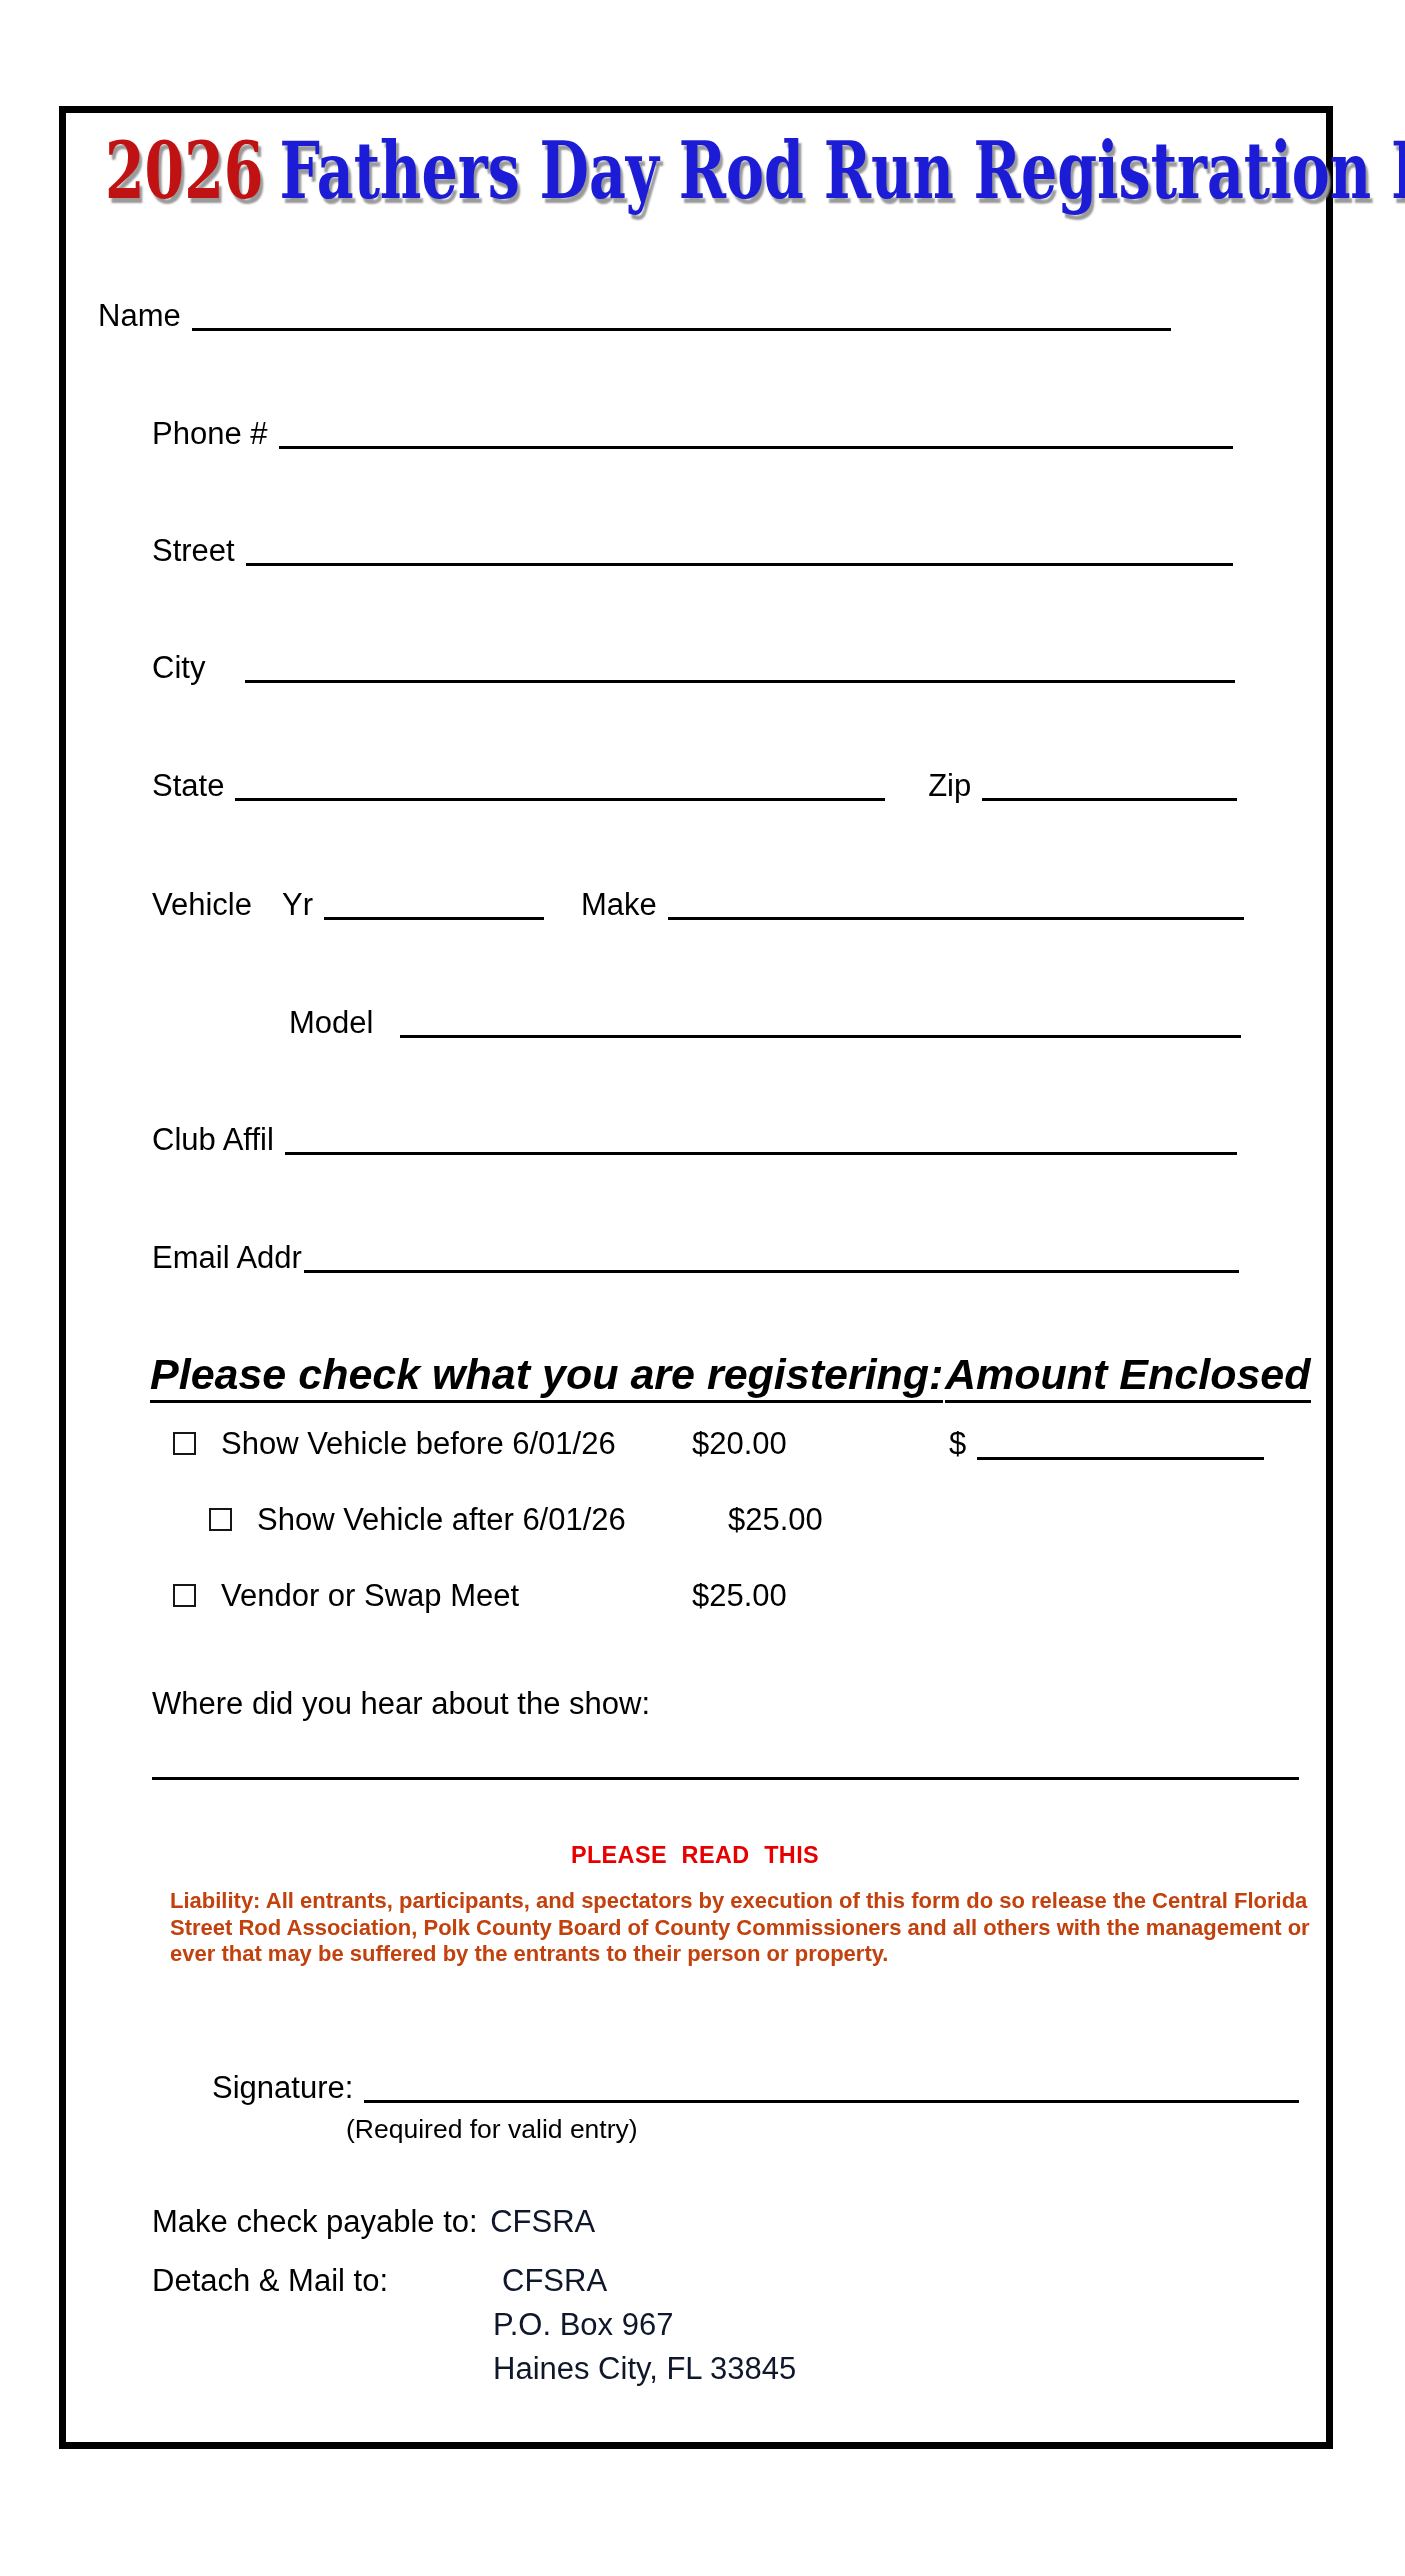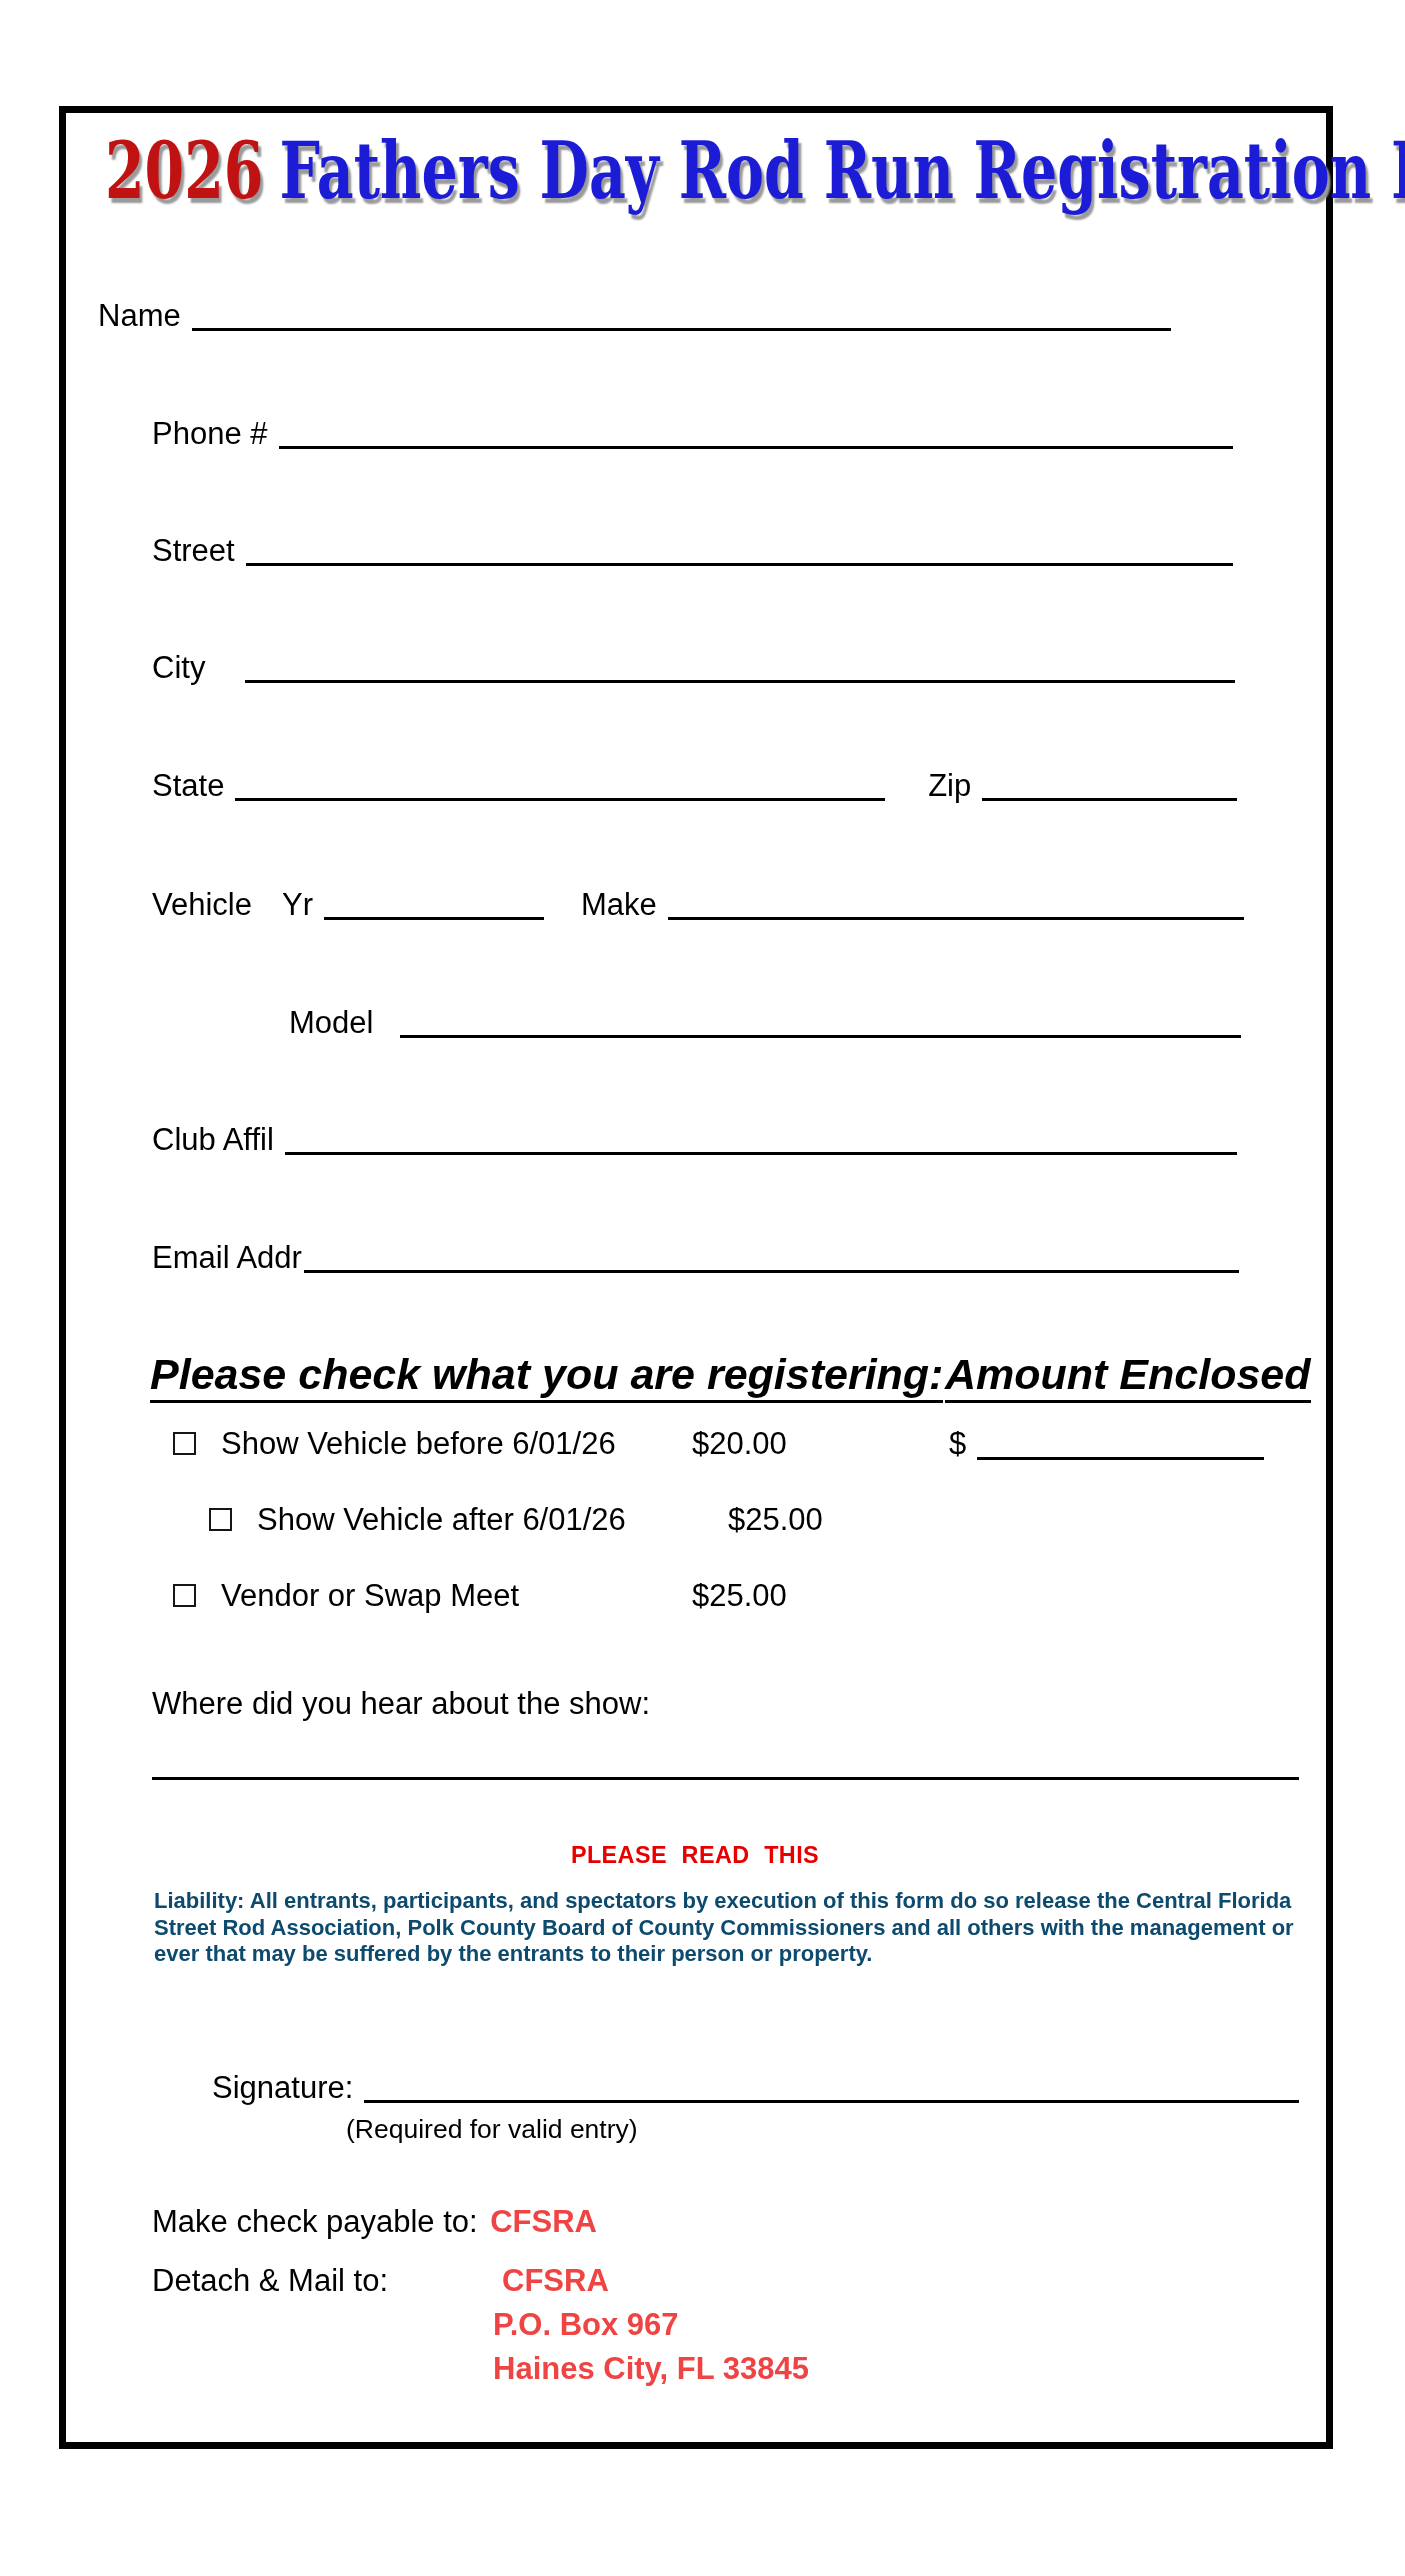"Liability: All entrants, participants," .liability { color: #0c4a6e -> #c2410c; margin-left: none -> 16px }
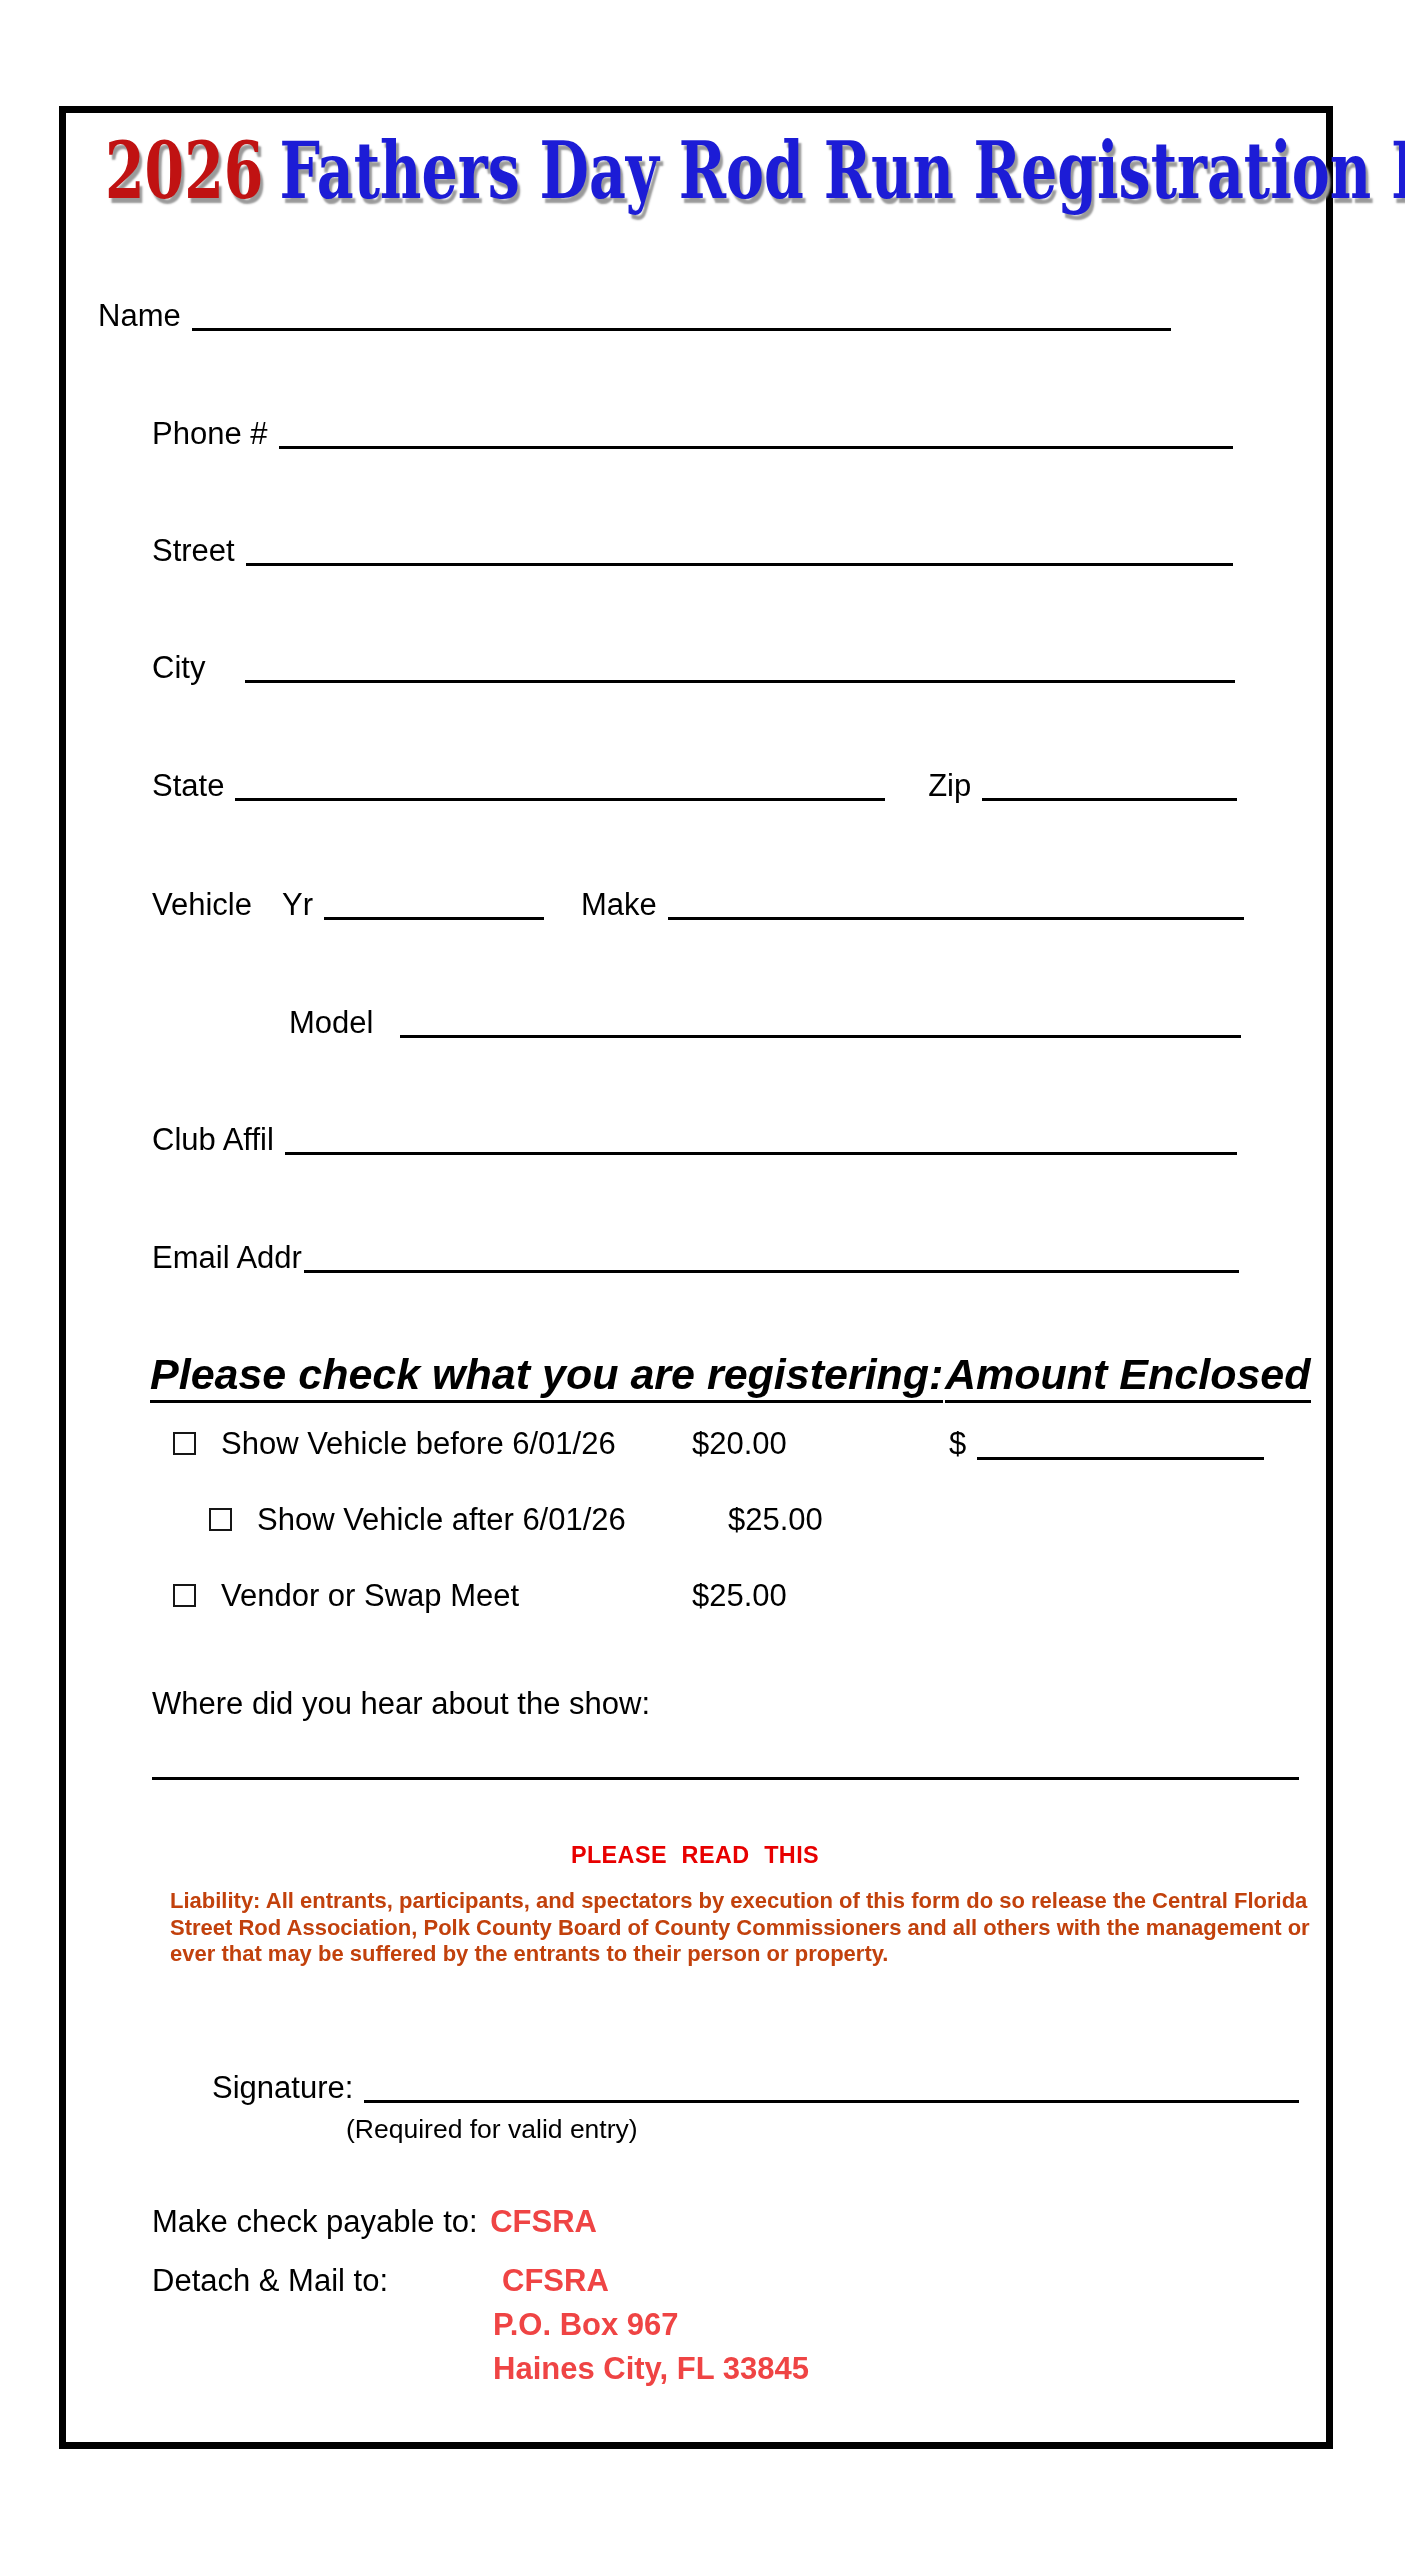"CFSRA" .blue-bold { color: #ef4444 -> #0f172a; font-weight: bold -> normal }
